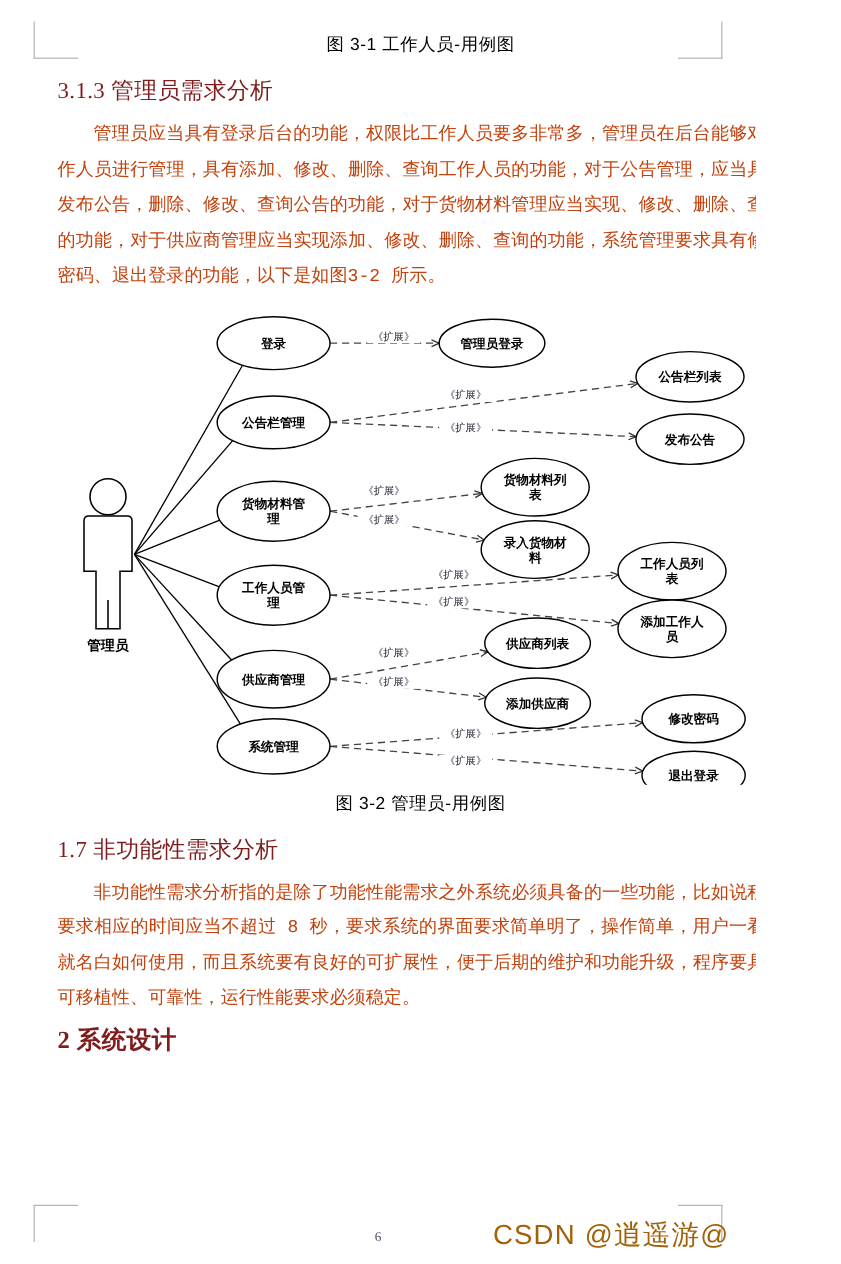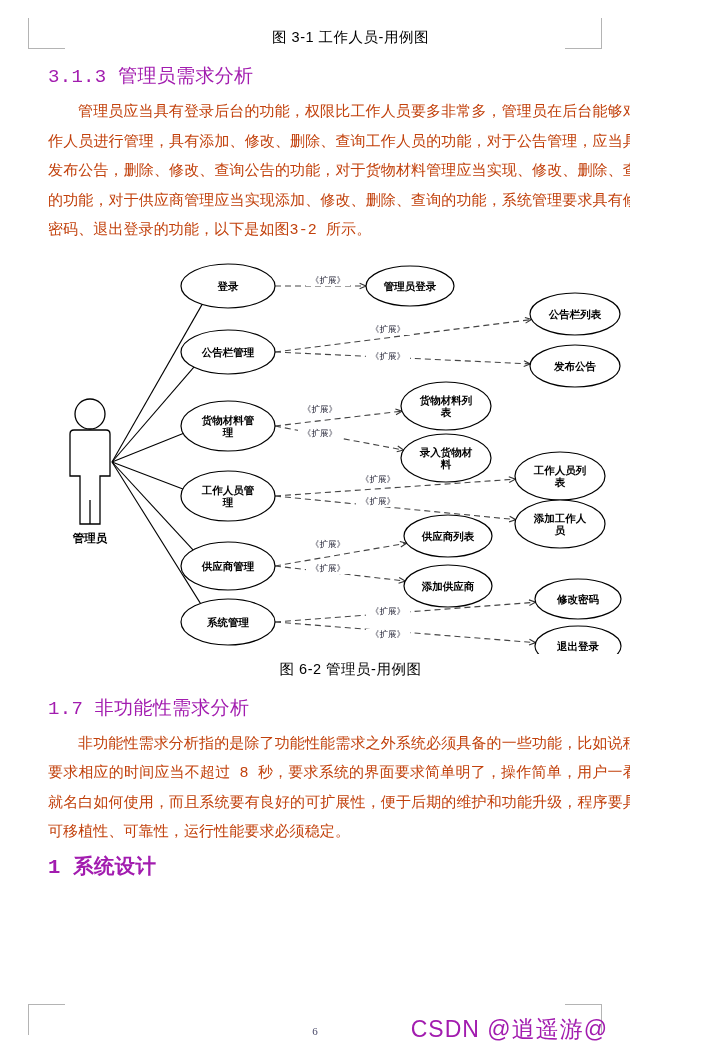"3.1.3 管理员需求分析" h2.heading { color: #a21caf -> #7f1d1d; font-family: Liberation Mono, monospace -> Liberation Serif, serif }
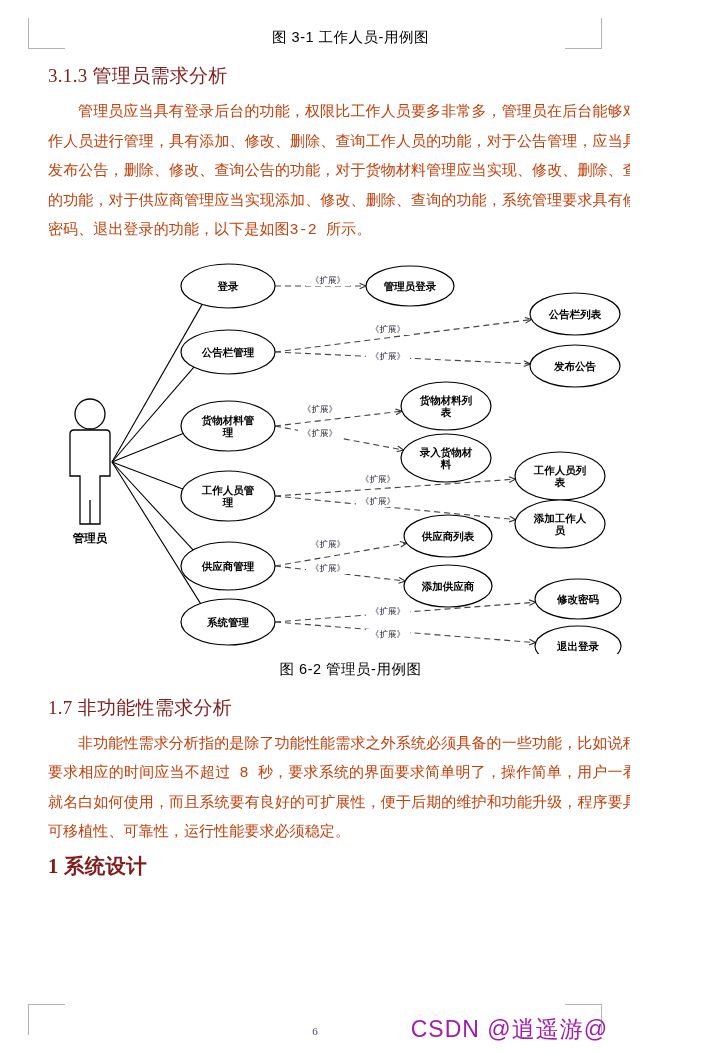"图 6-2 管理员-用例图" div.fig-caption { text: 6-2 -> 3-2 }
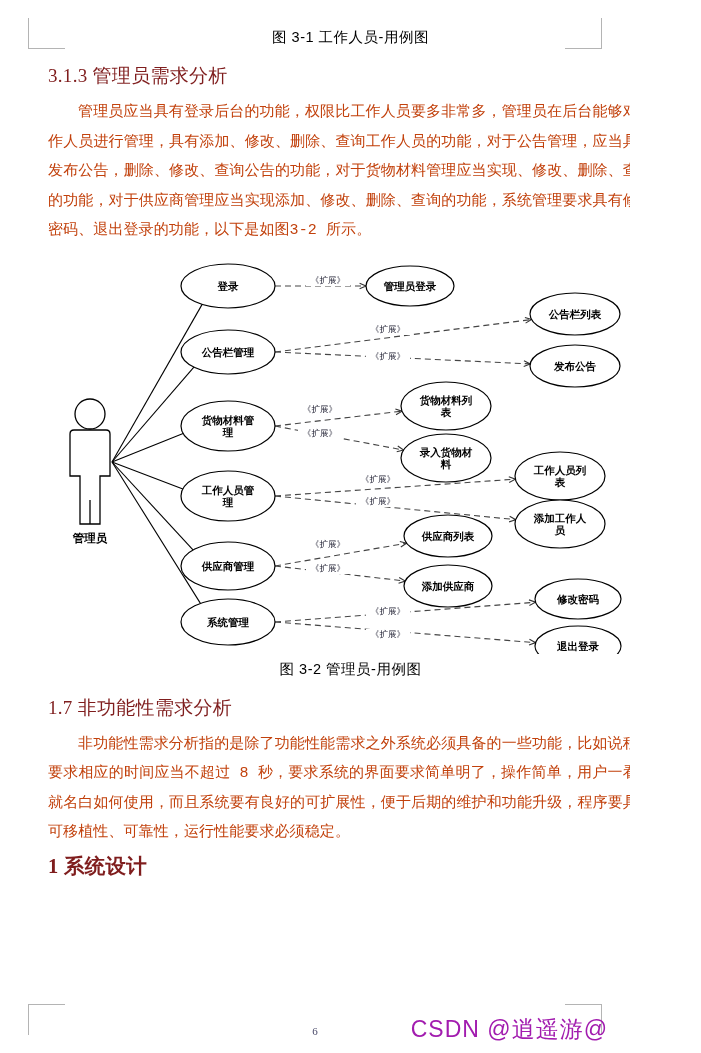"1 系统设计" h2.heading { text: 1 -> 2 }
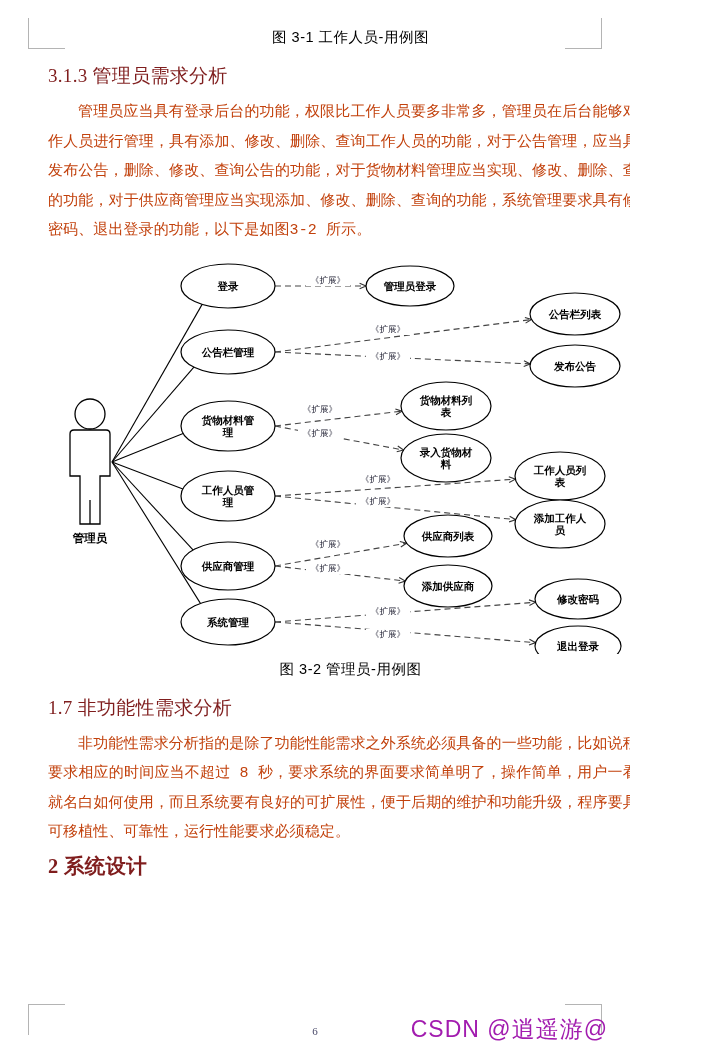"CSDN @逍遥游@" .watermark { color: #a21caf -> #a16207 }
